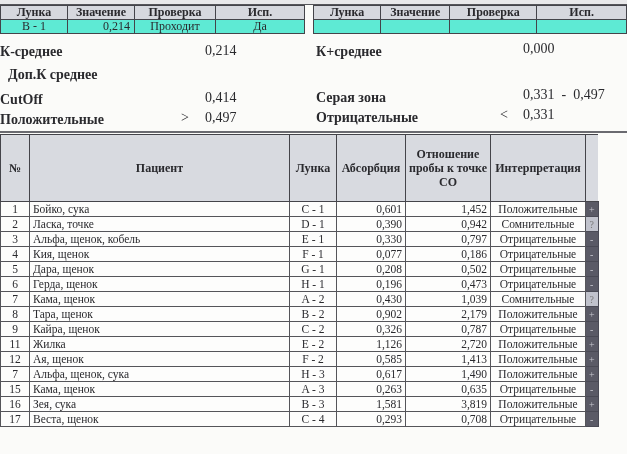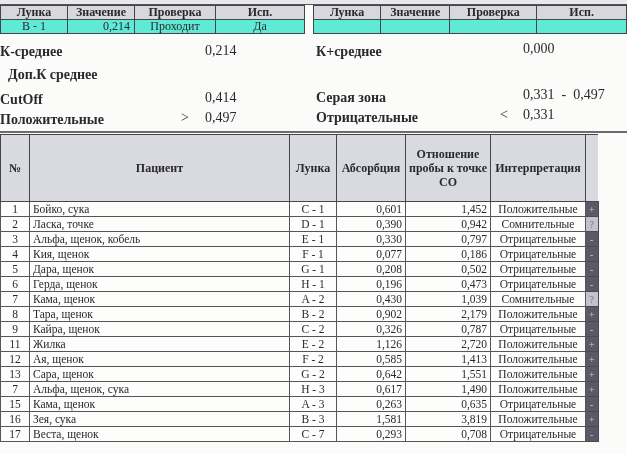"13" tr { html: <tr> <td>13</td> <td>Сара, щенок</td> <td>G - 2</td> <td>0,642</td> <td>1,551</td> <td>Положительные</td> <td>+</td> </tr> -> none }
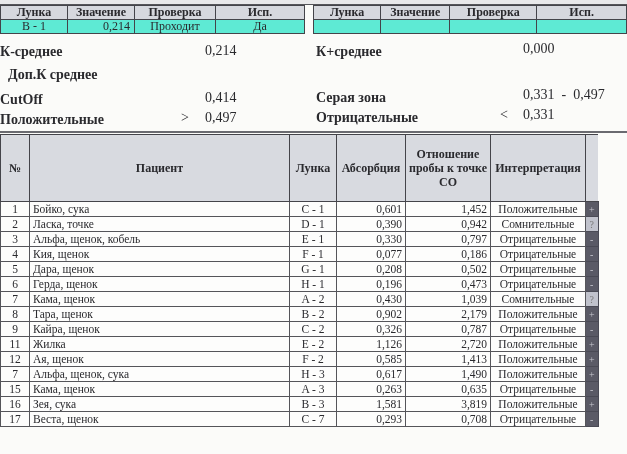"C - 7" td.ctr { text: 7 -> 4 }
